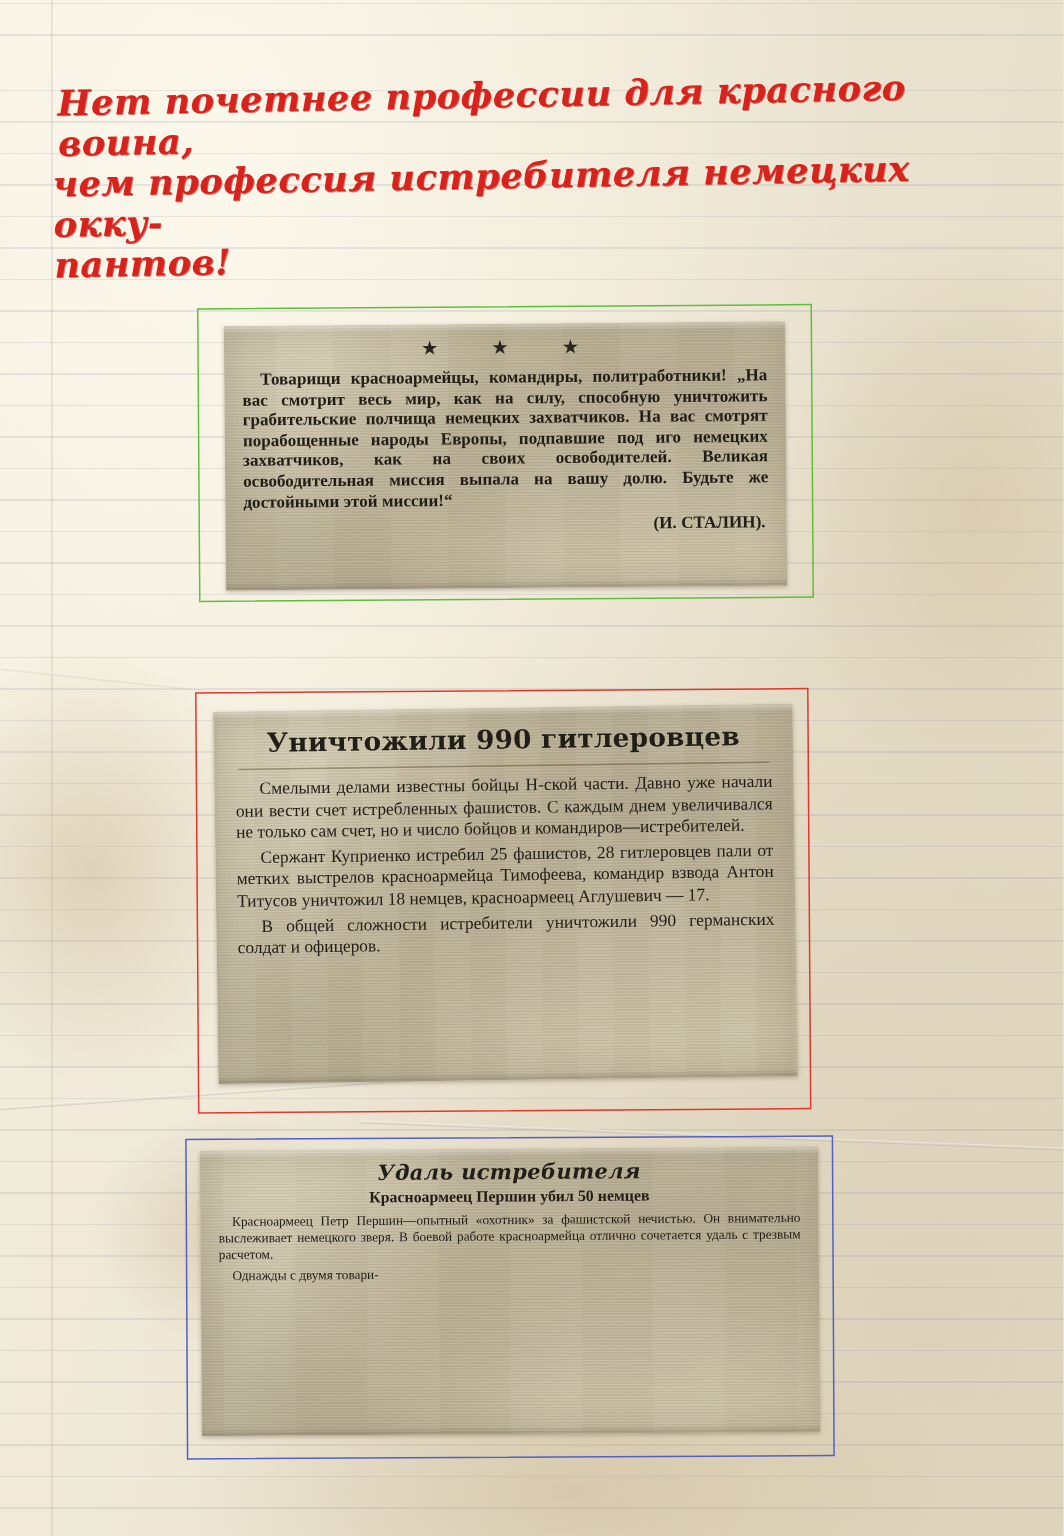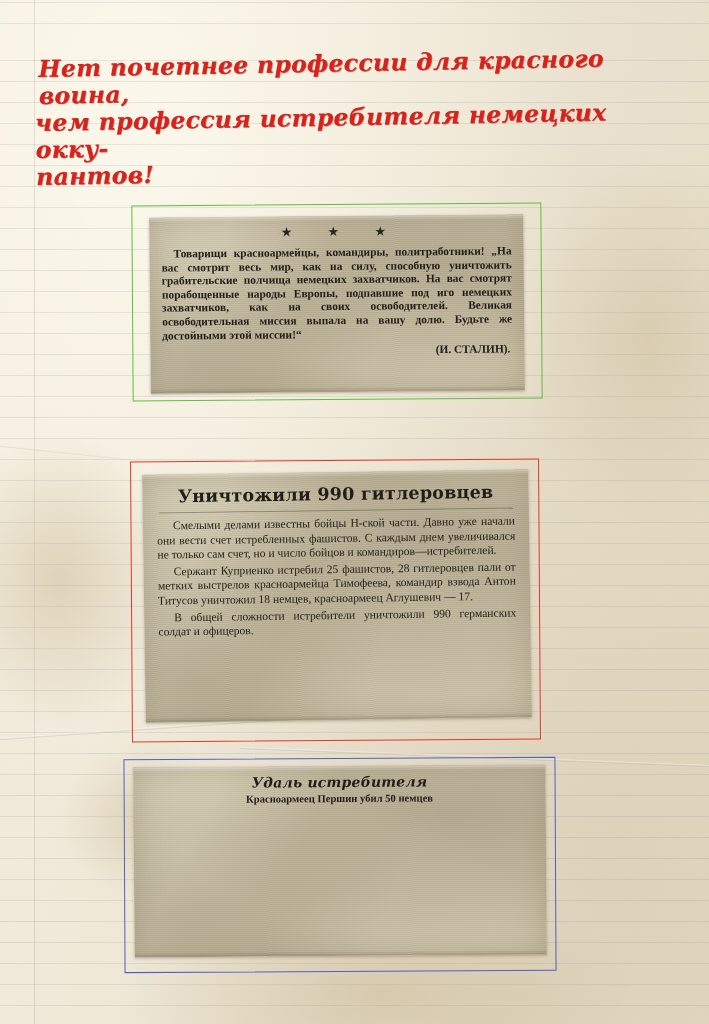"Красноармеец Петр Першин—опытный" div.col { html: none -> <div> <p>Красноармеец Петр Першин—опытный «охотник» за фашистской нечистью. Он внимательно высле­живает немец­кого зверя. В боевой работе красноармейца отлично соче­тается удаль с трезвым рас­четом.</p> <p>Однажды с двумя товари-</p> </div> }
